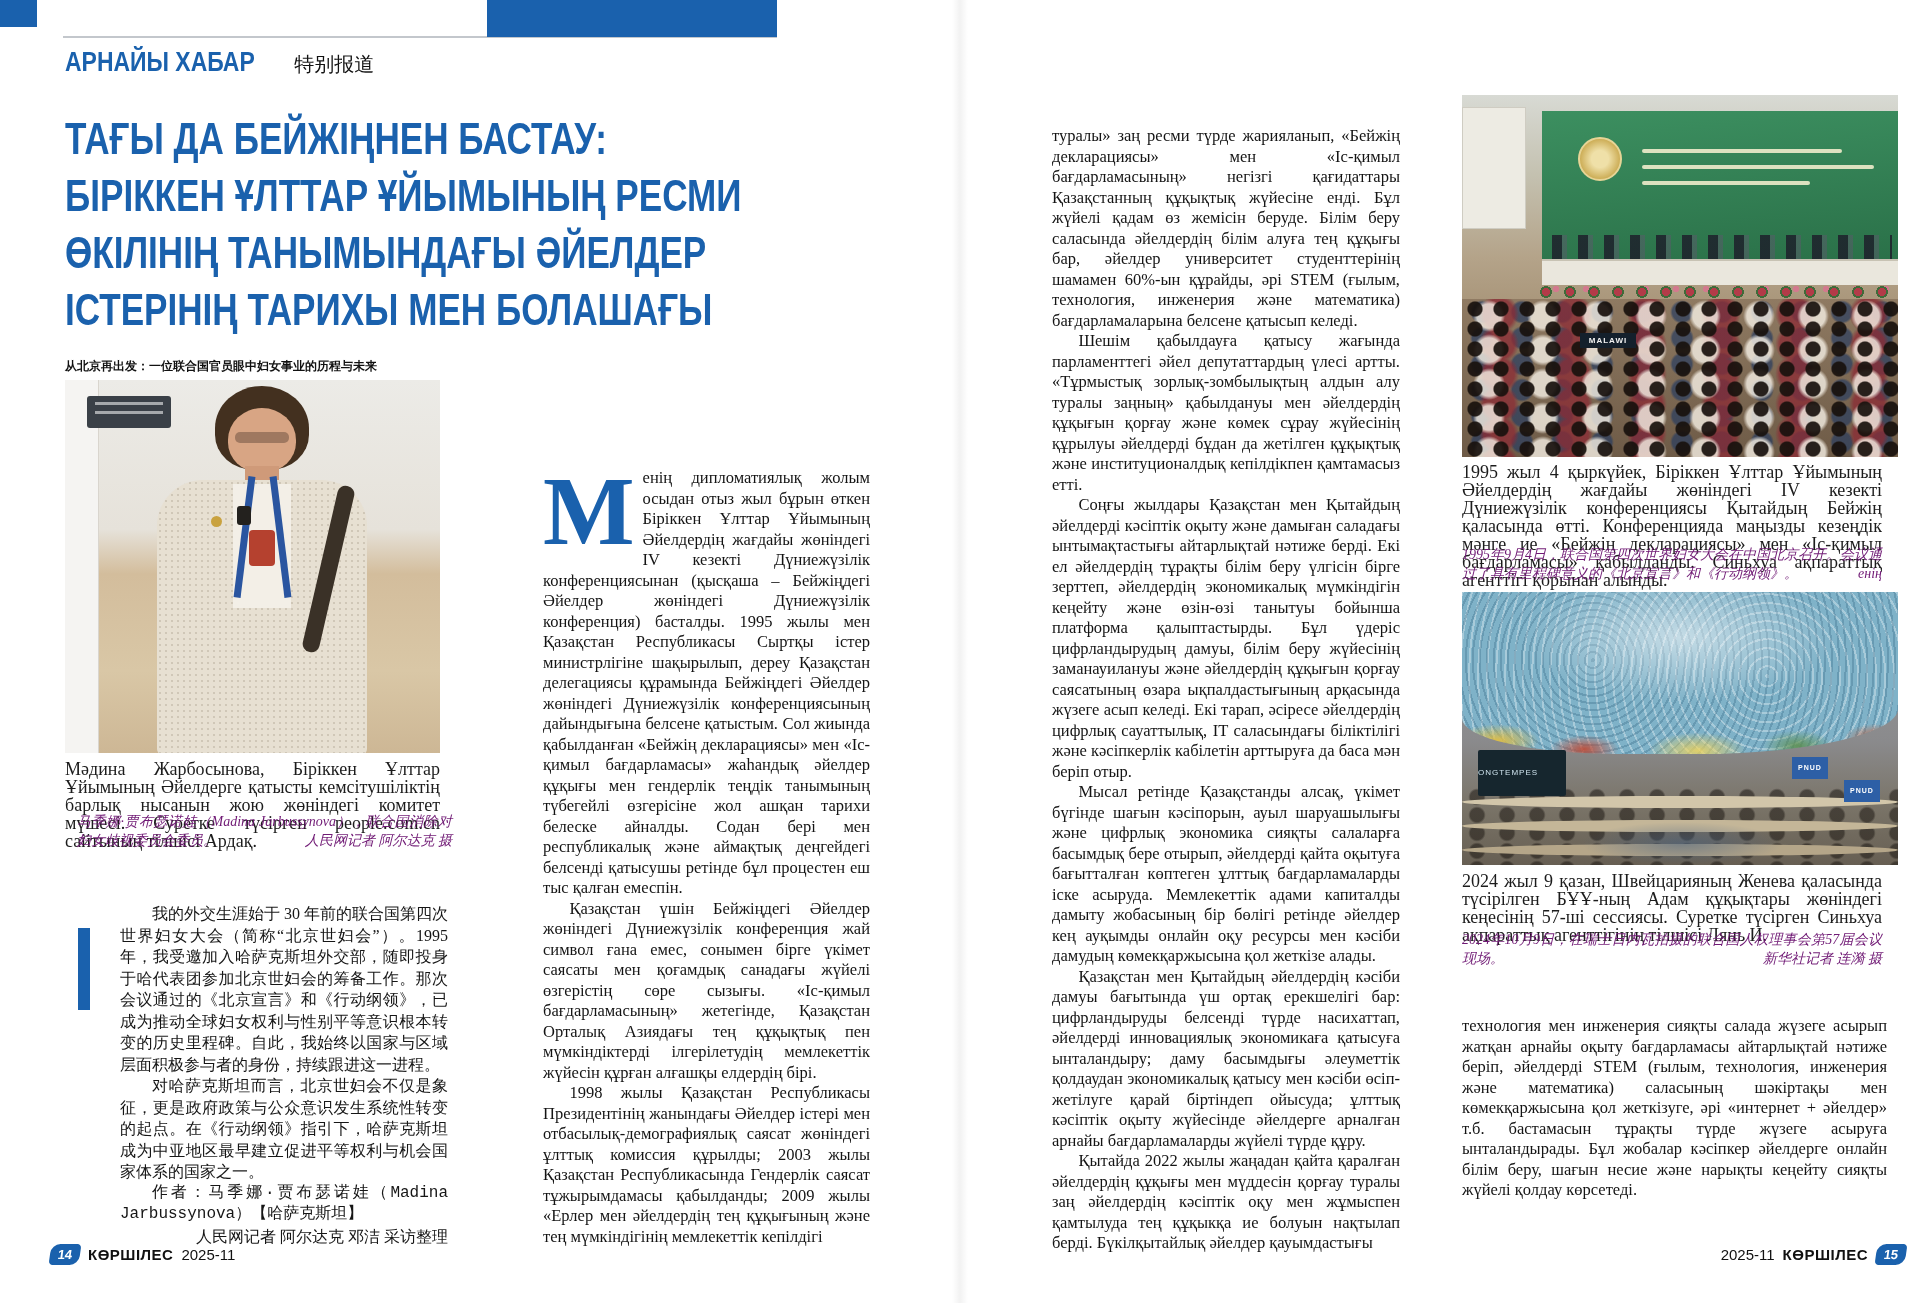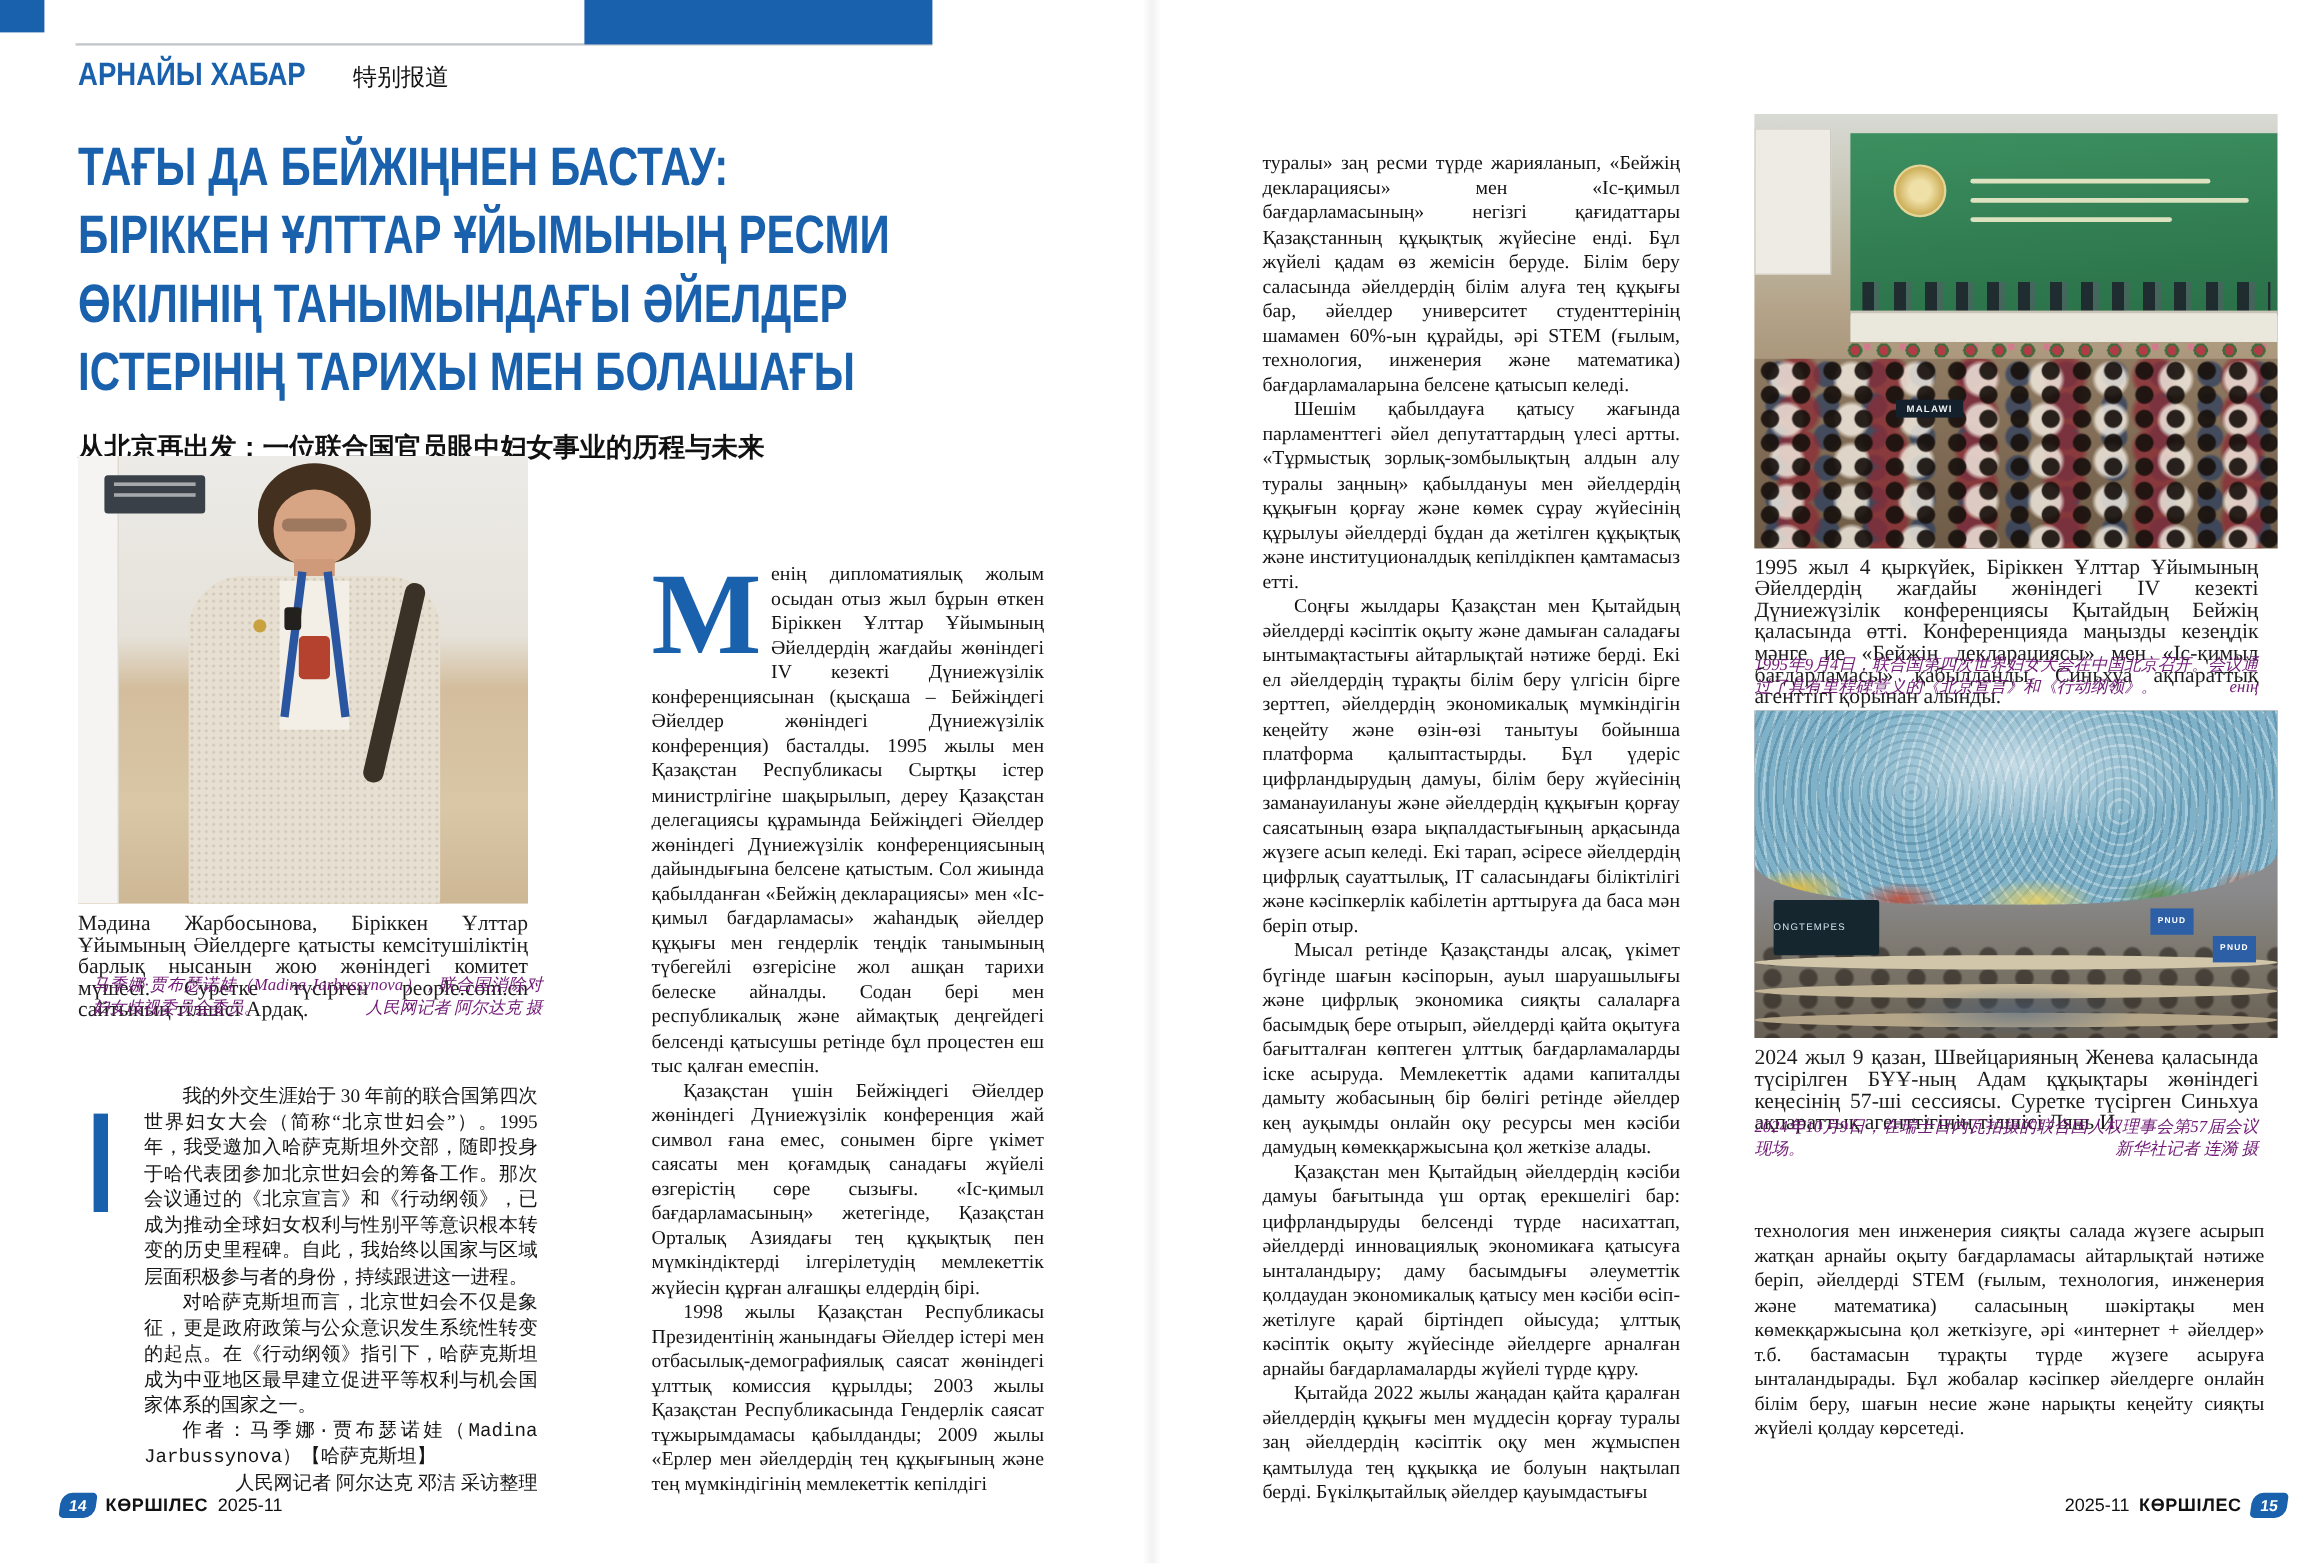"从北京再出发：一位联合国官员眼中妇女事业的历程与未来" .subtitle { font-size: 22px -> 12px }
